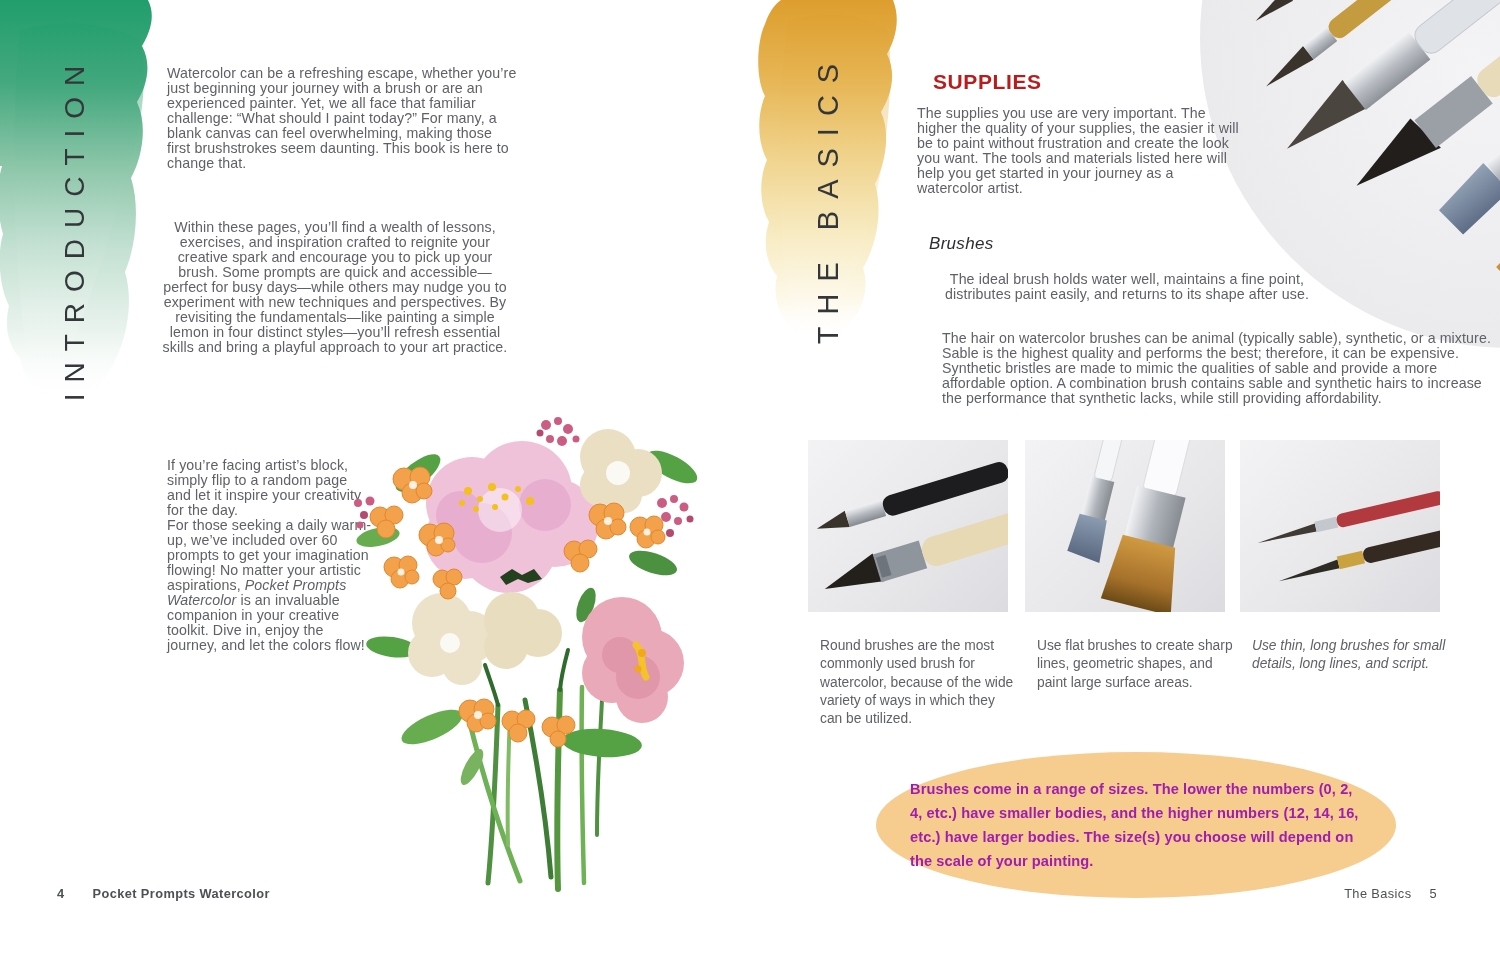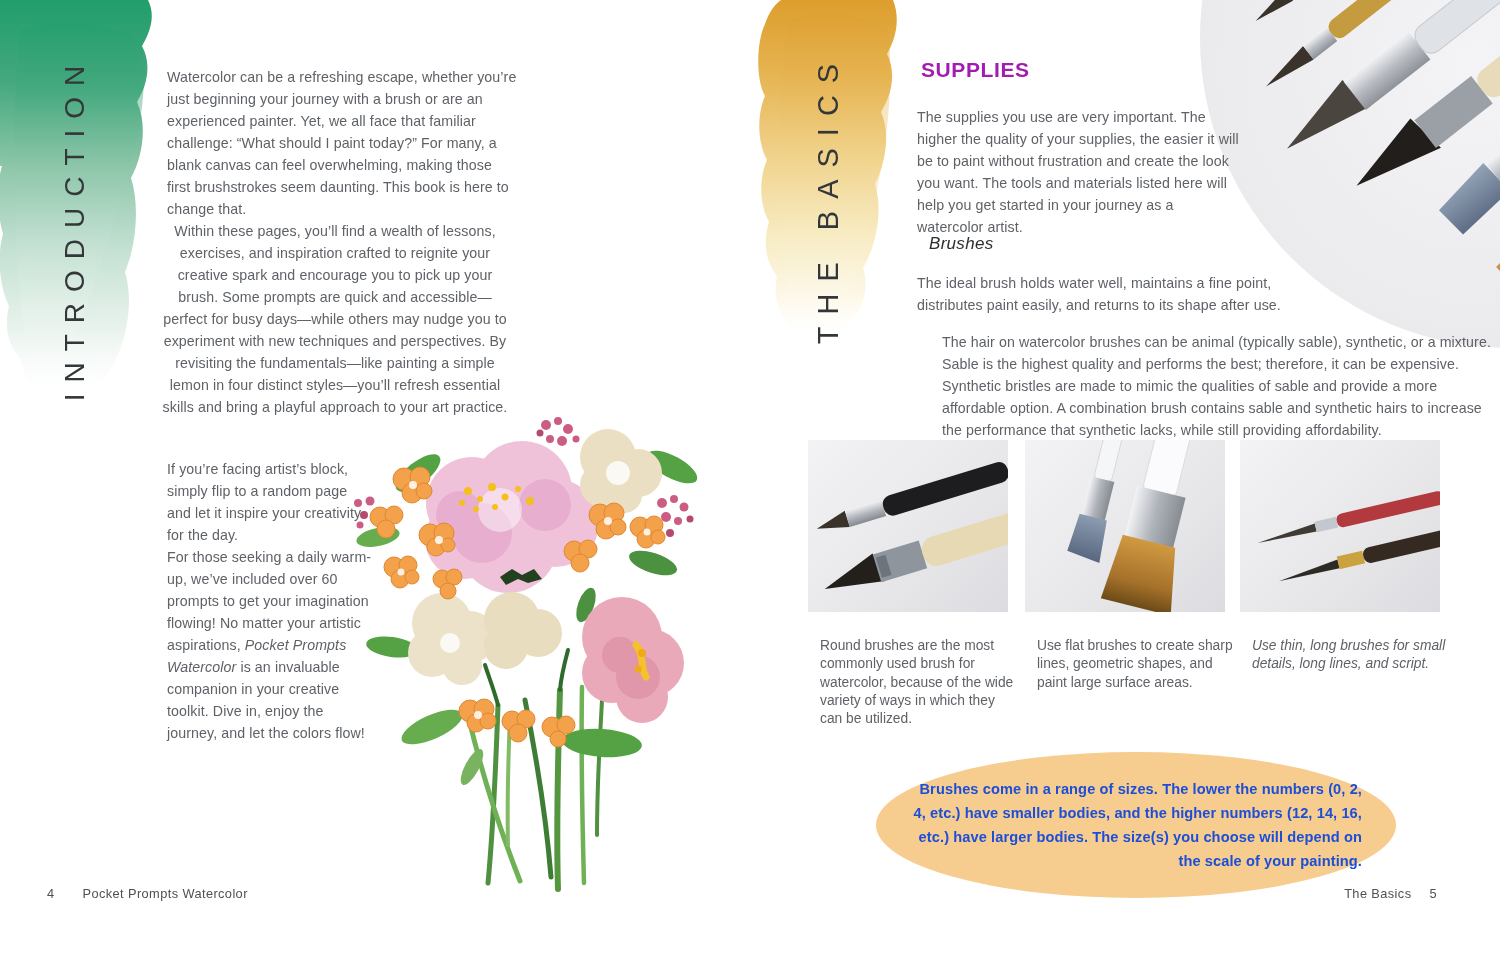"Watercolor can be a refreshing" .para { line-height: 22px -> 15px }
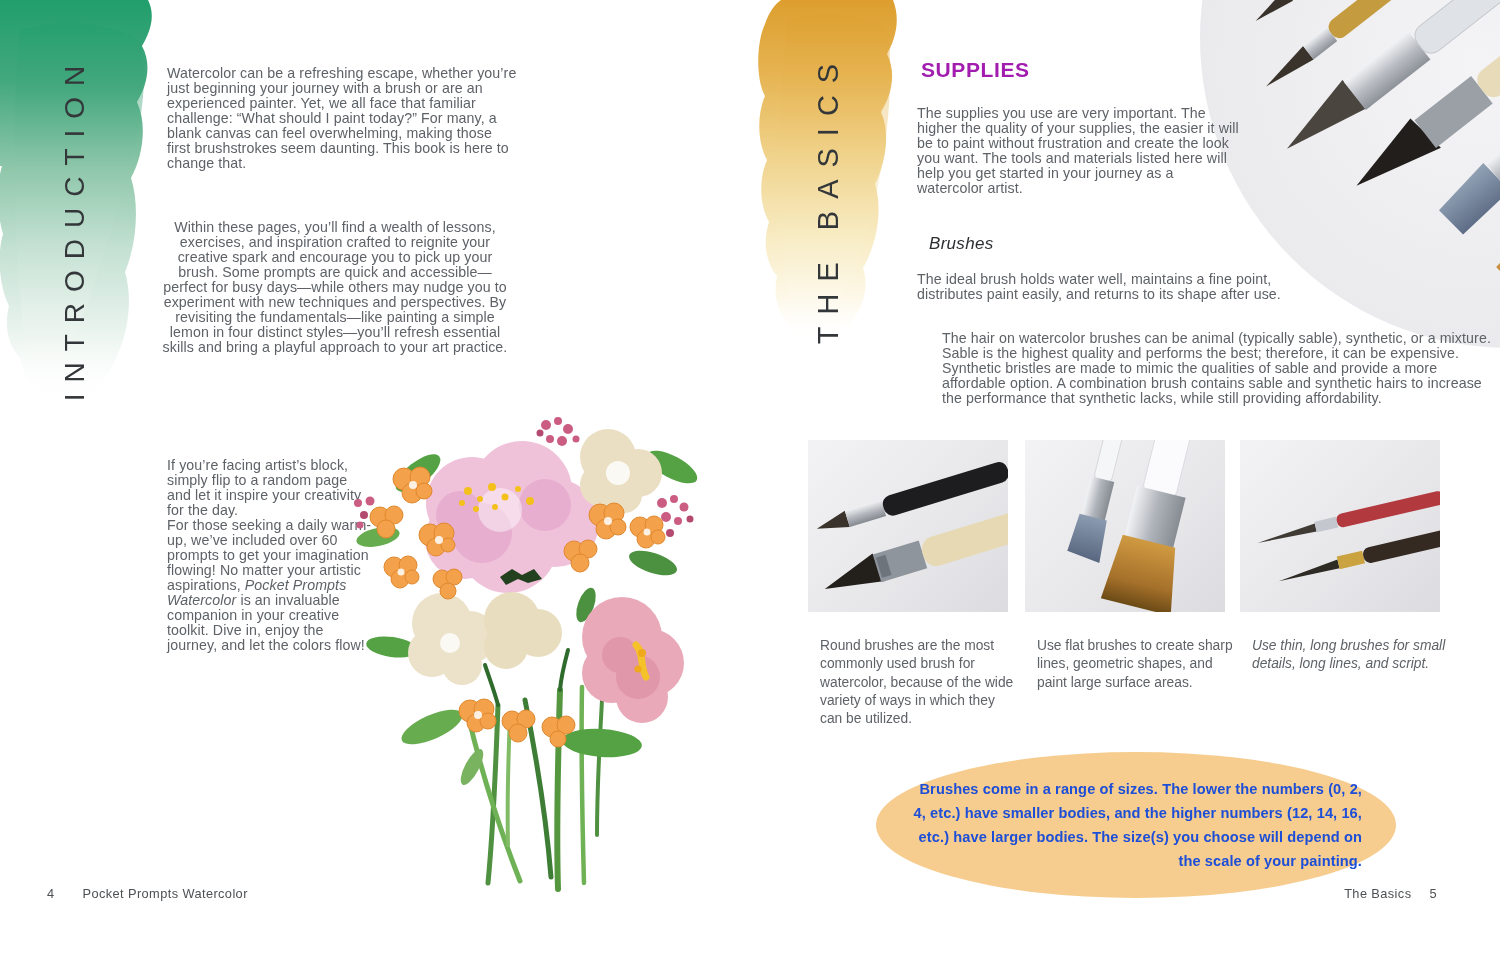"SUPPLIES" .supplies-h { color: #a21caf -> #b91c1c; margin: 4px -> 16px }
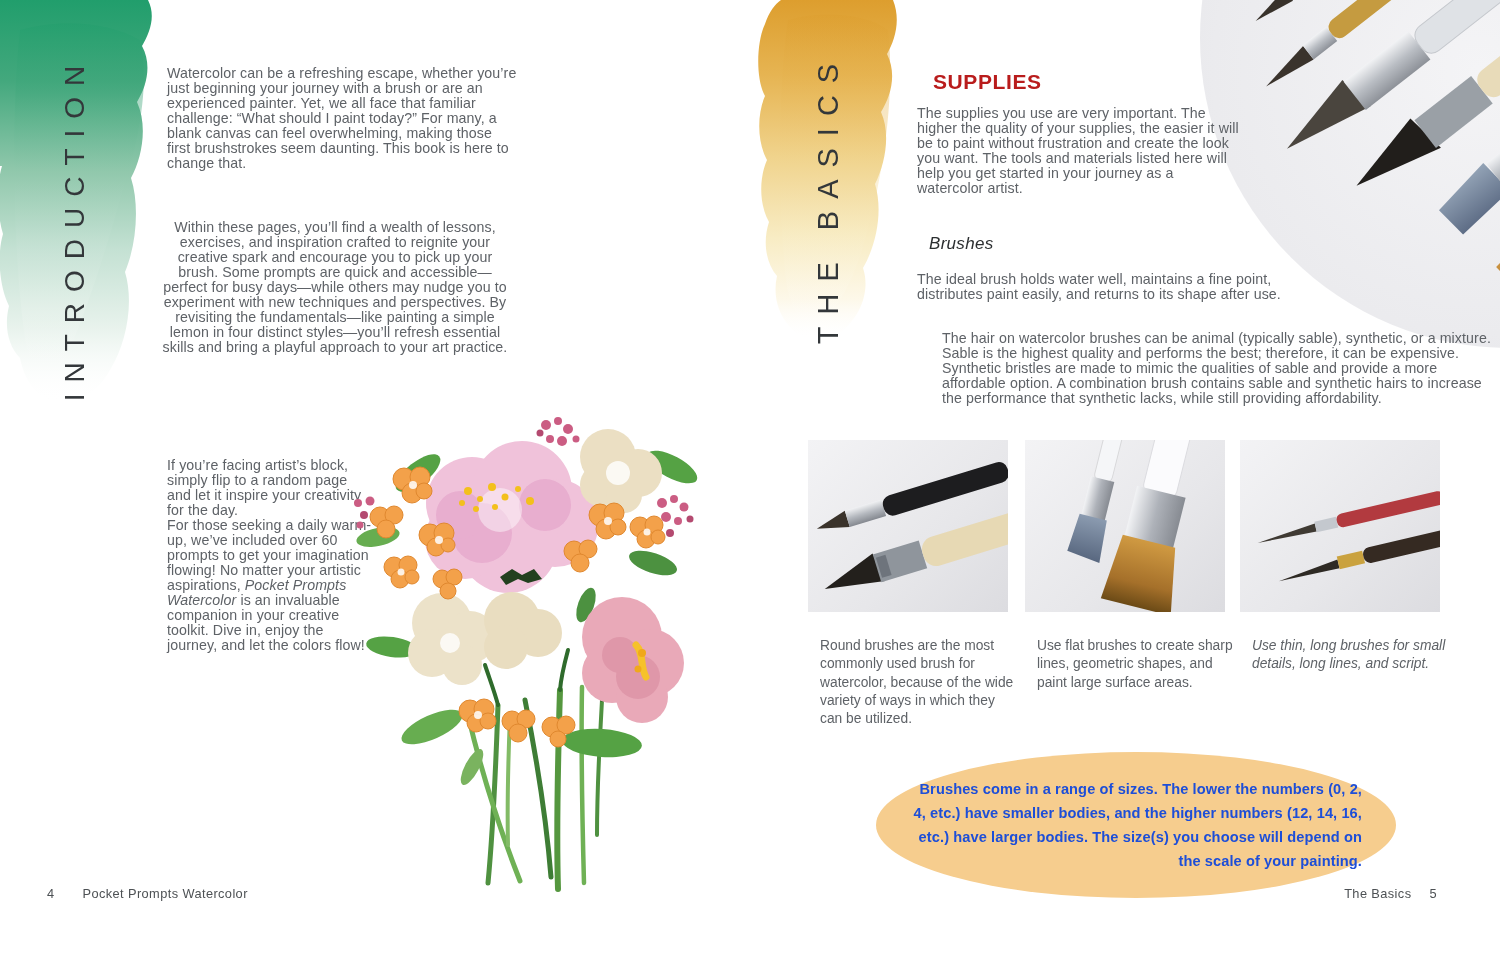"The ideal brush holds water" .bp1 { text-align: none -> center }
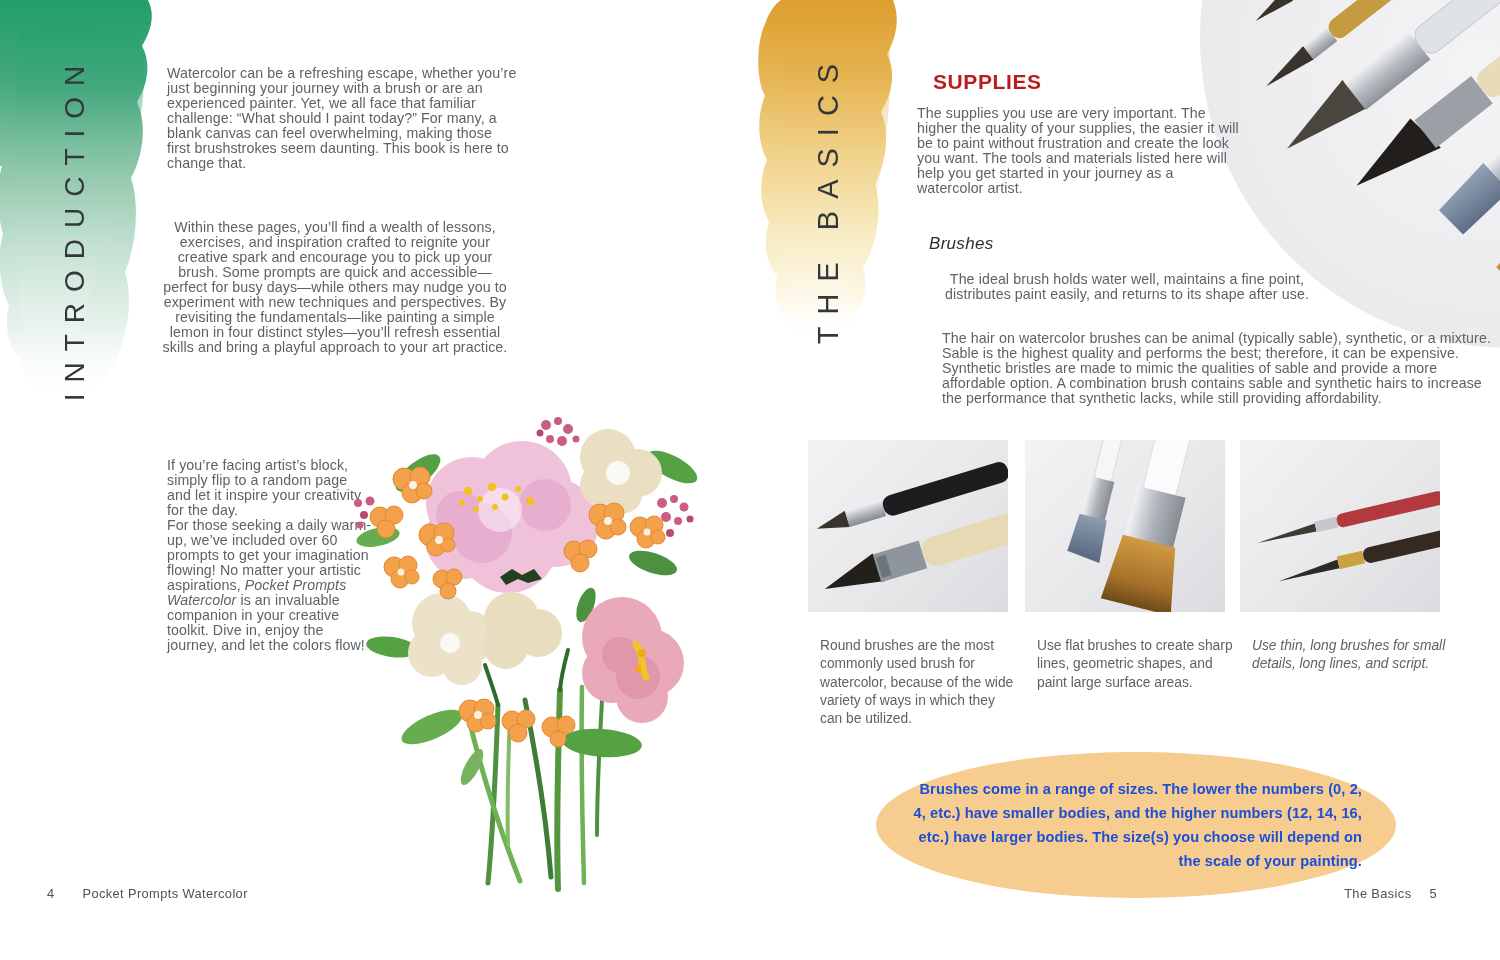"Brushes come in a range" .size-note p { color: #1d4ed8 -> #a21caf; text-align: right -> left }
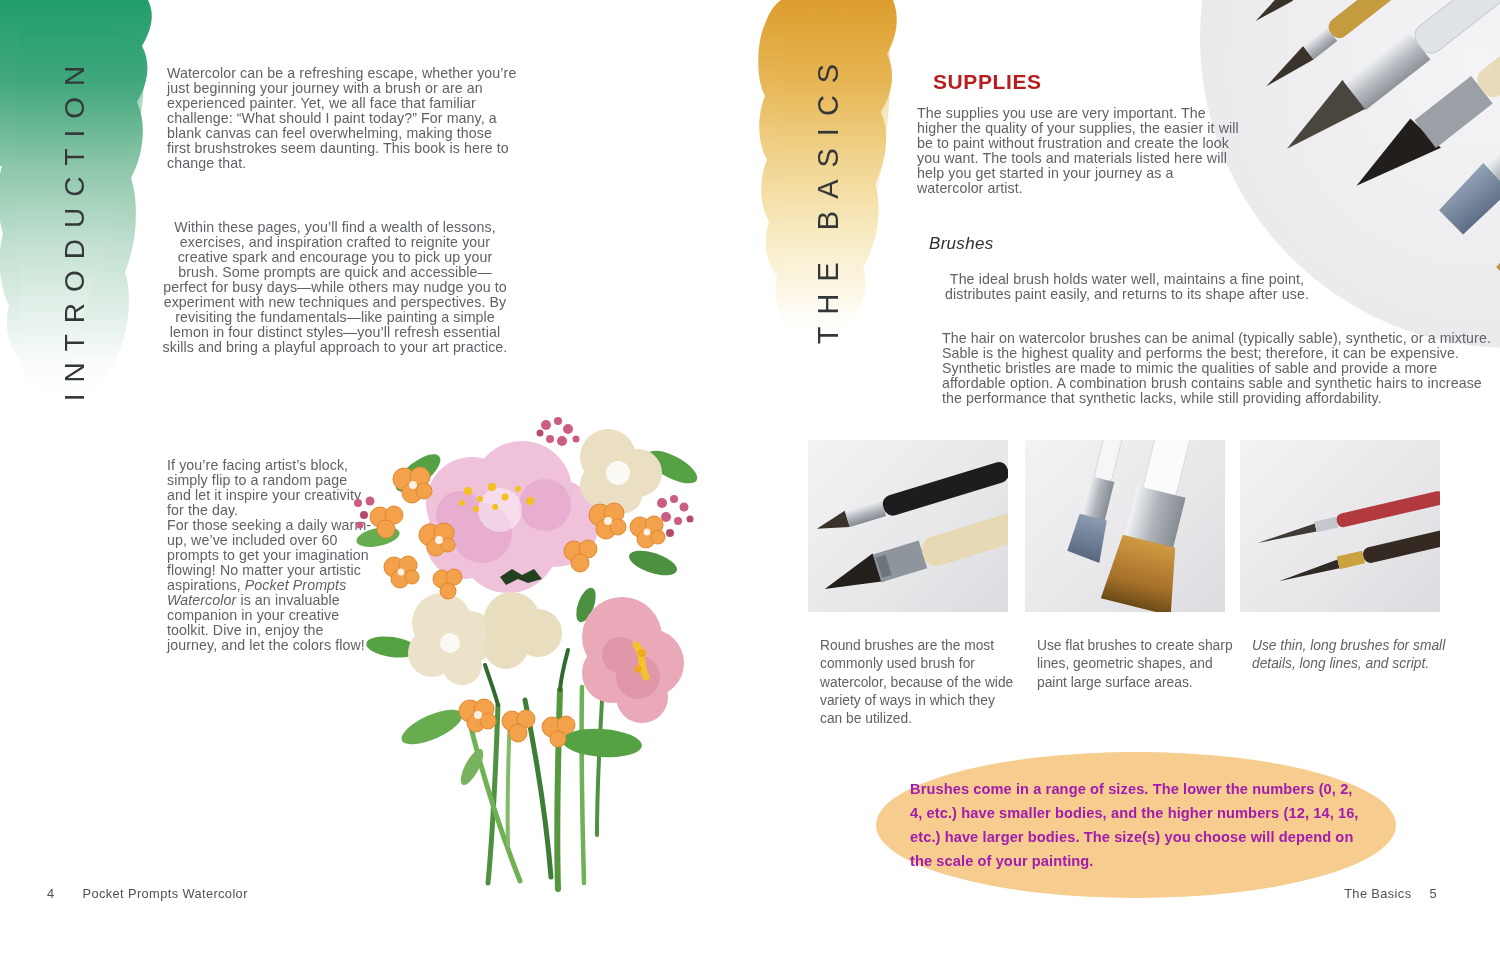"4 Pocket Prompts Watercolor" .footer-left { font-weight: none -> bold; left: 47px -> 57px }
